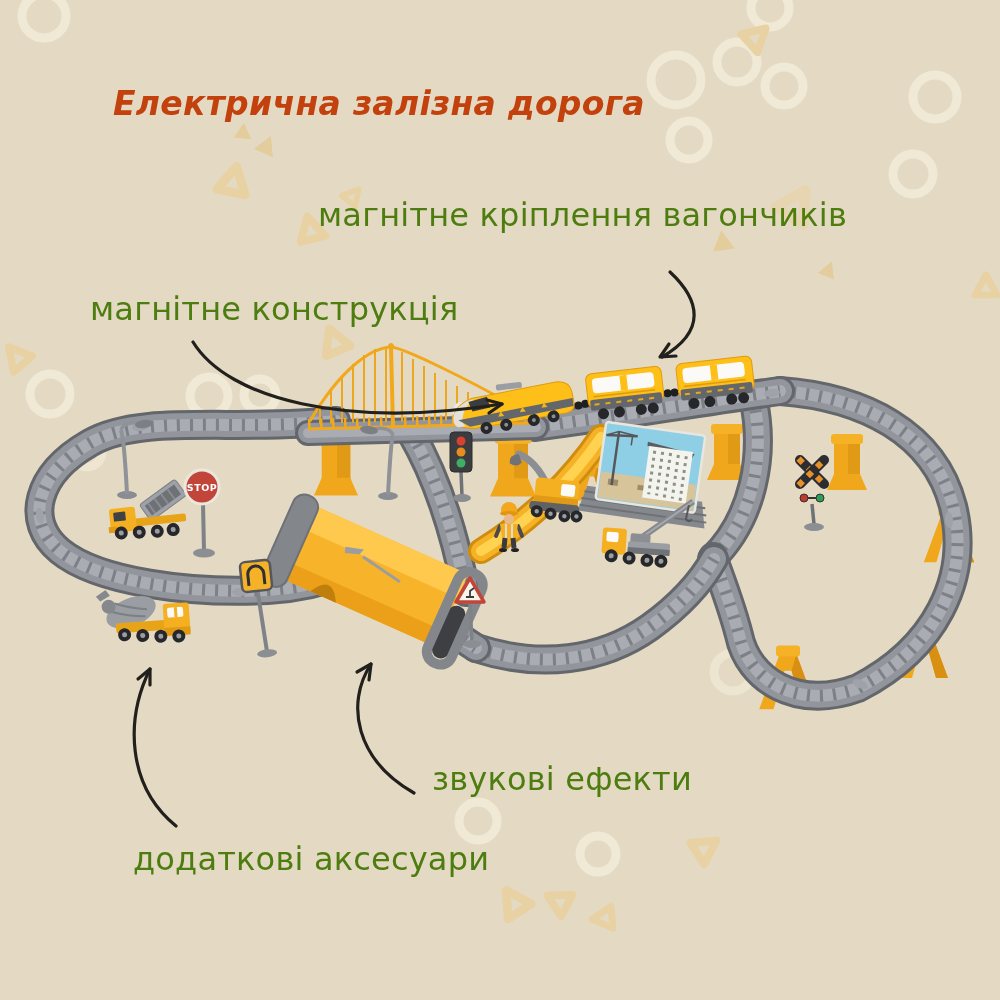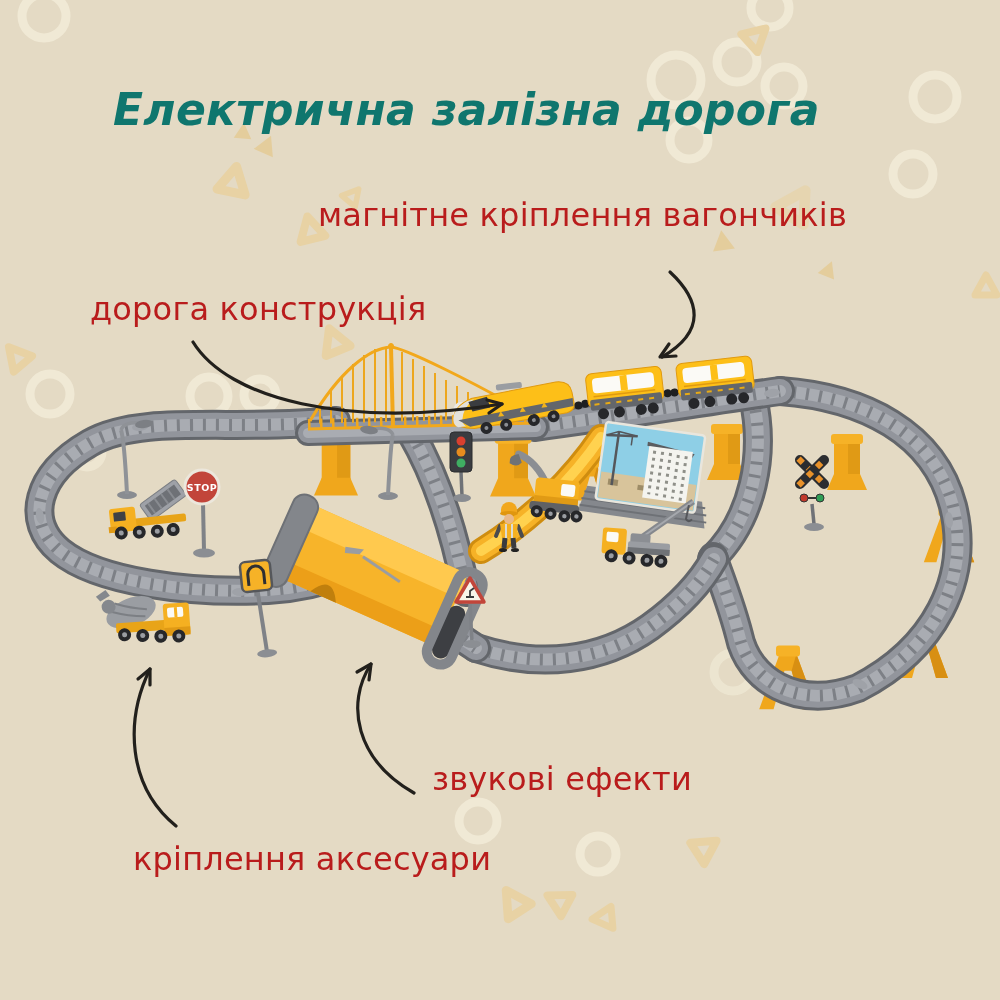"Електрична залізна дорога" .ttl { color: #0f766e -> #c2410c; font-size: 44px -> 33px }
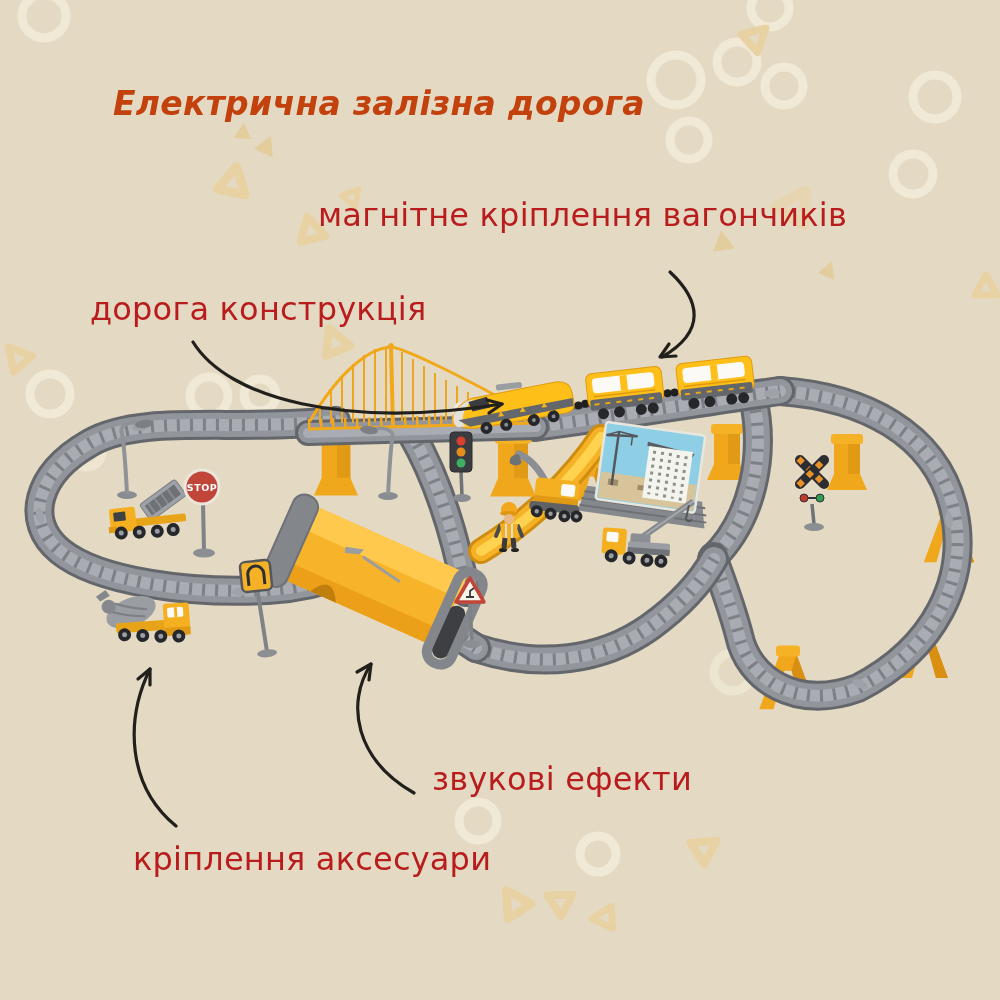"магнітне кріплення вагончиків" .lbl { color: #b91c1c -> #4d7c0f }
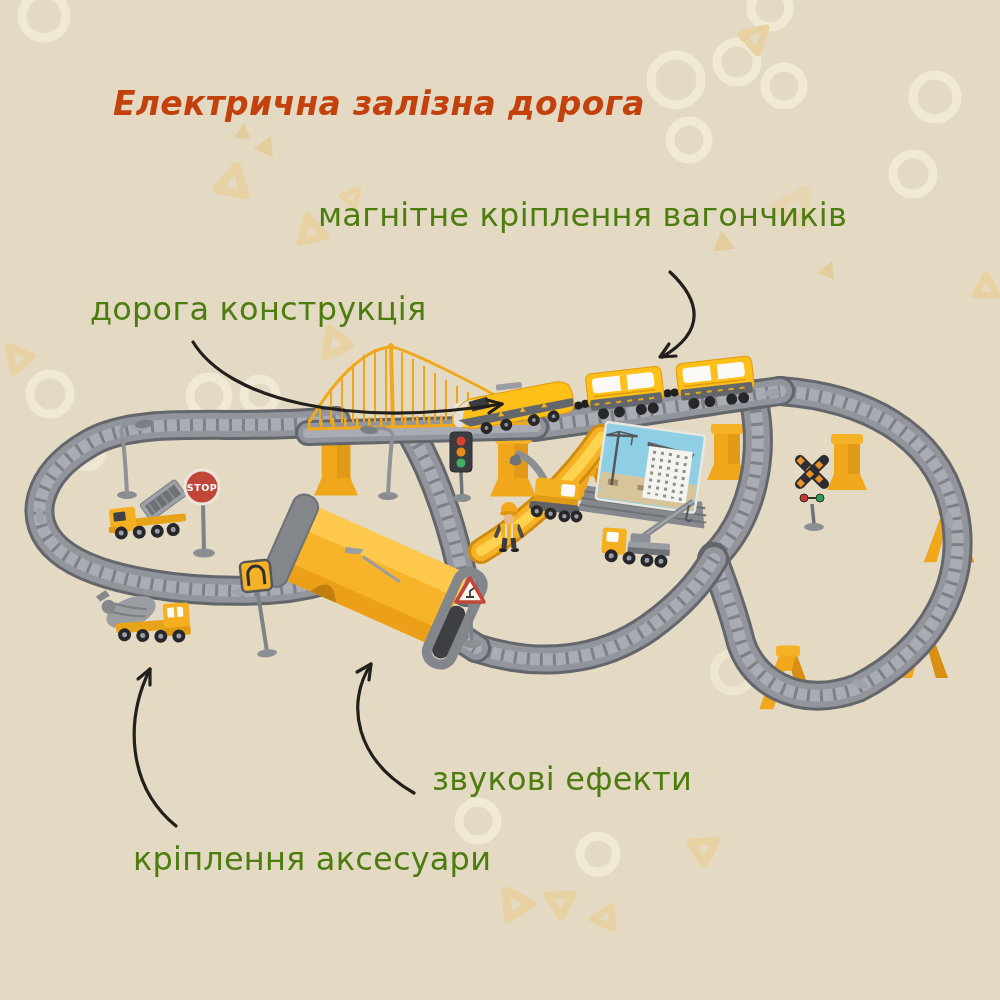"дорога конструкція" div.lbl { text: дорога -> магнітне }
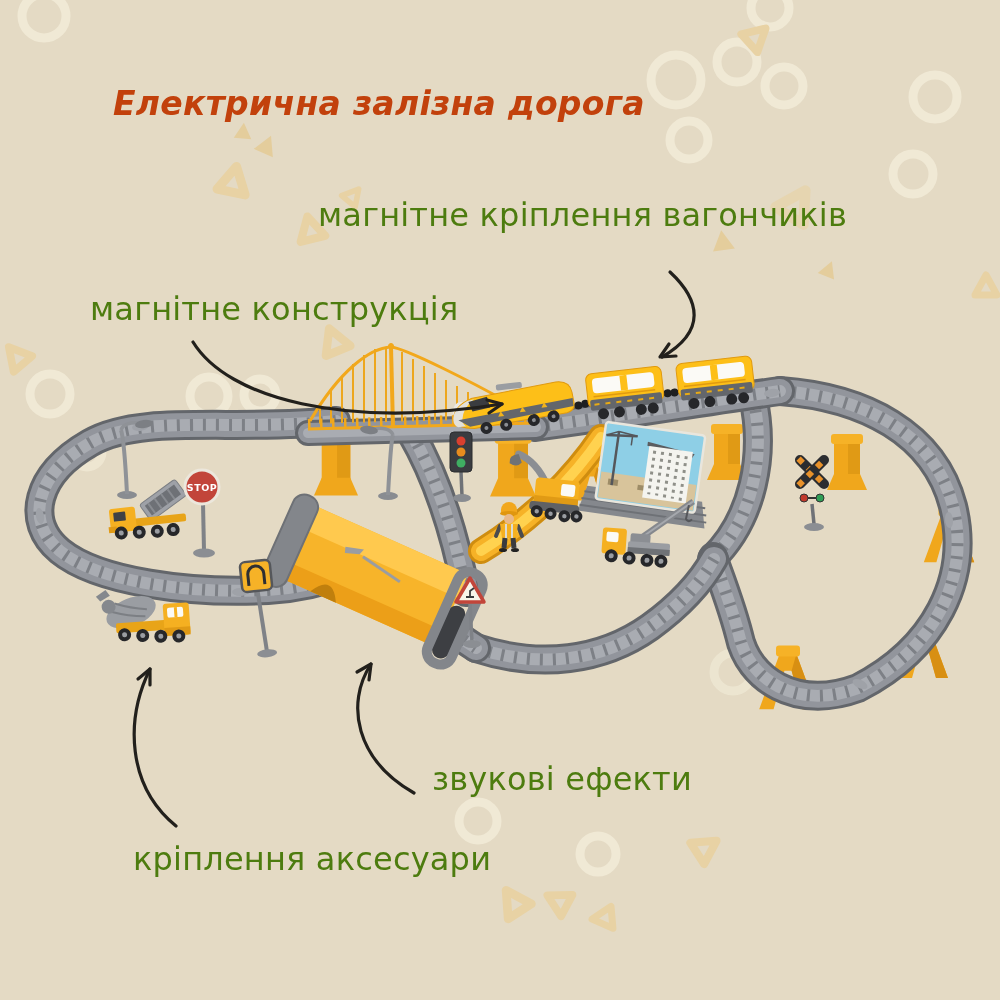"кріплення аксесуари" div.lbl { text: кріплення -> додаткові }
